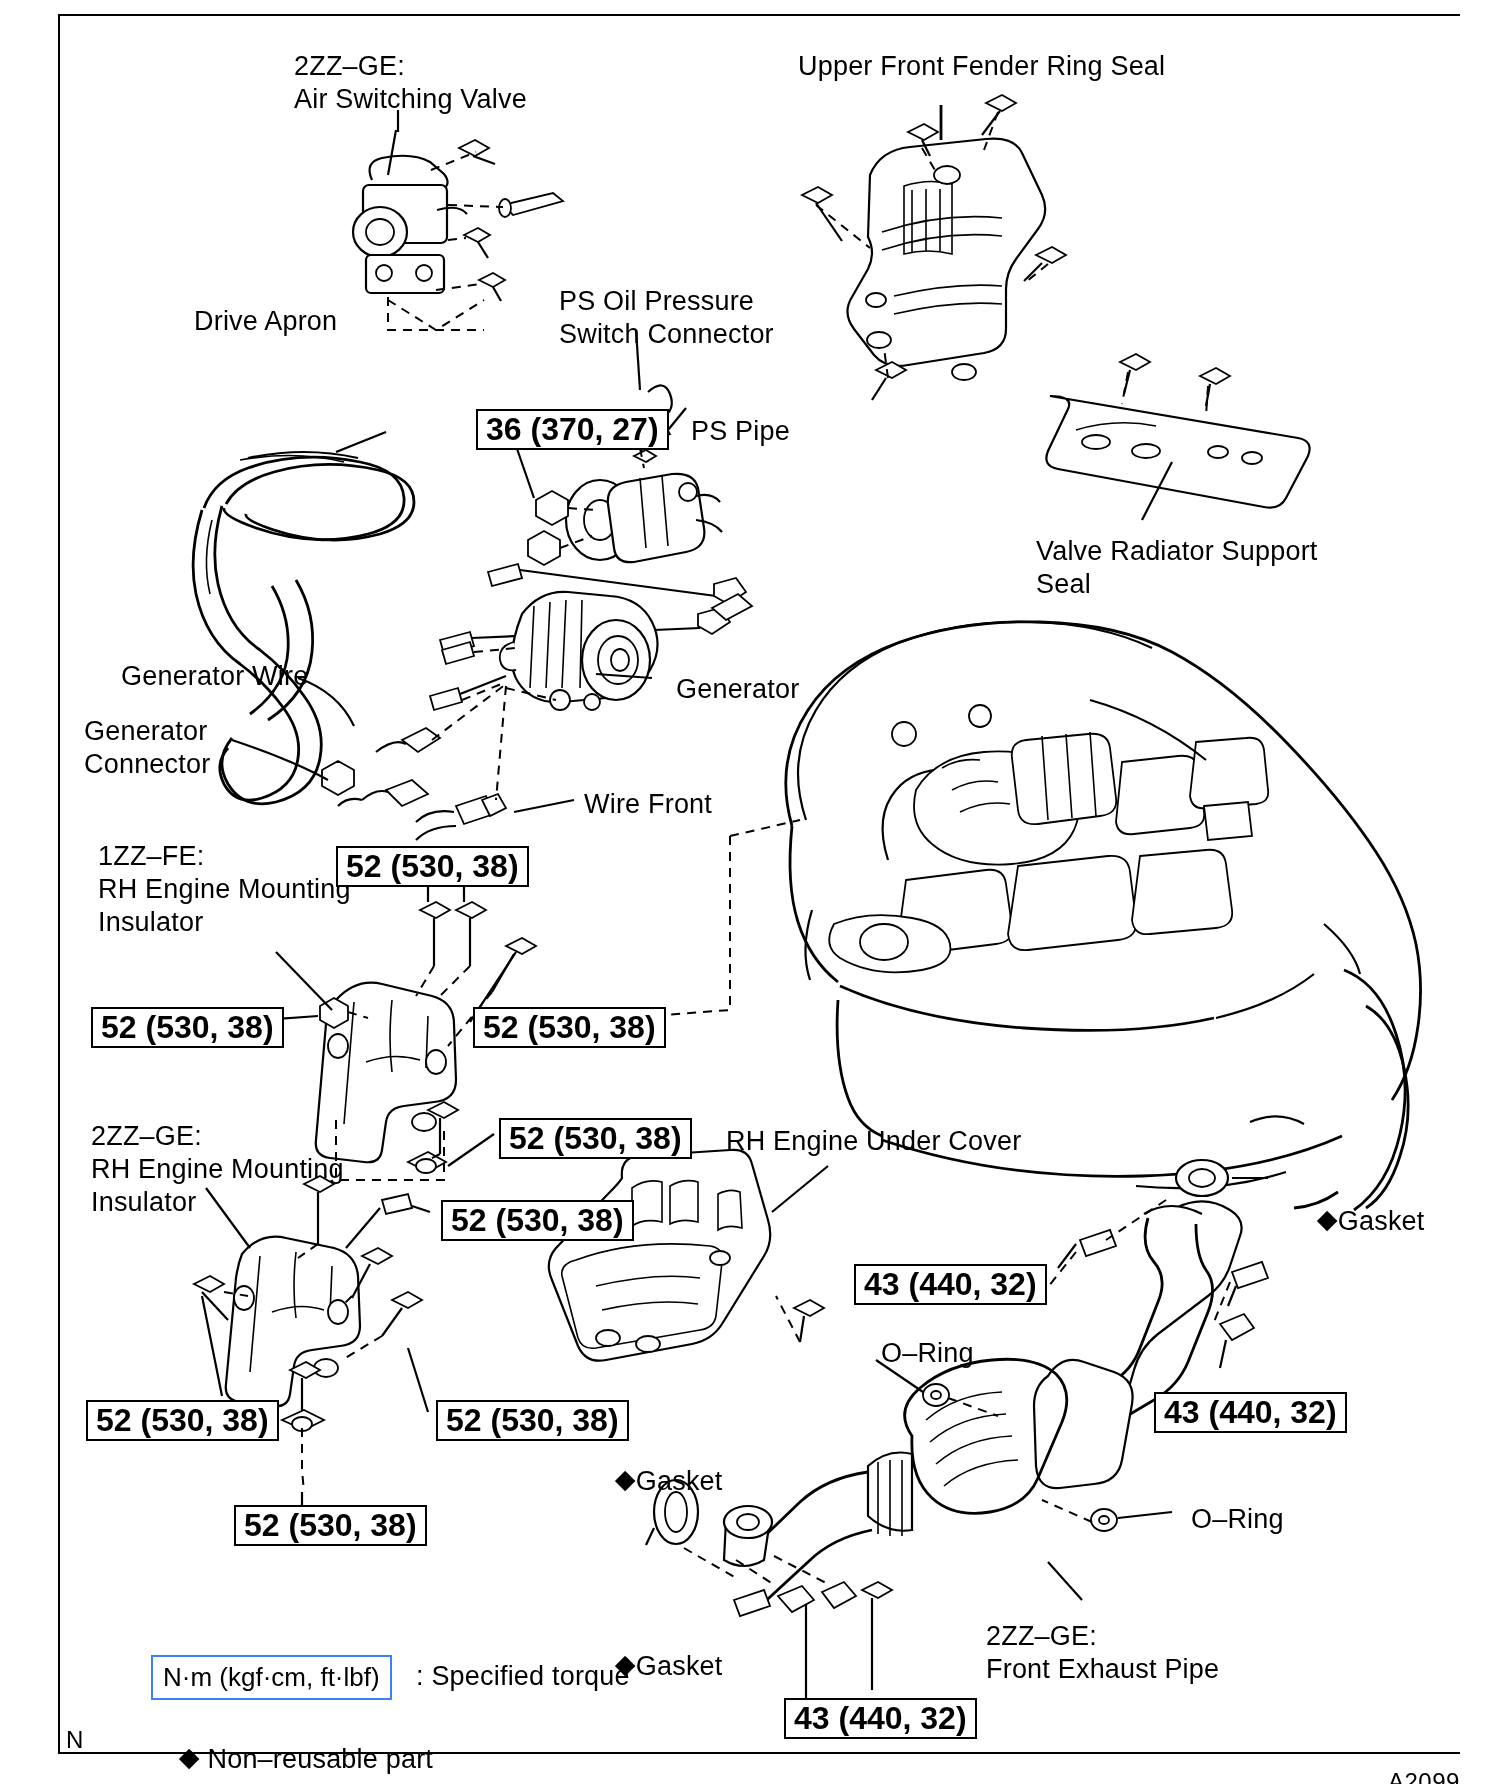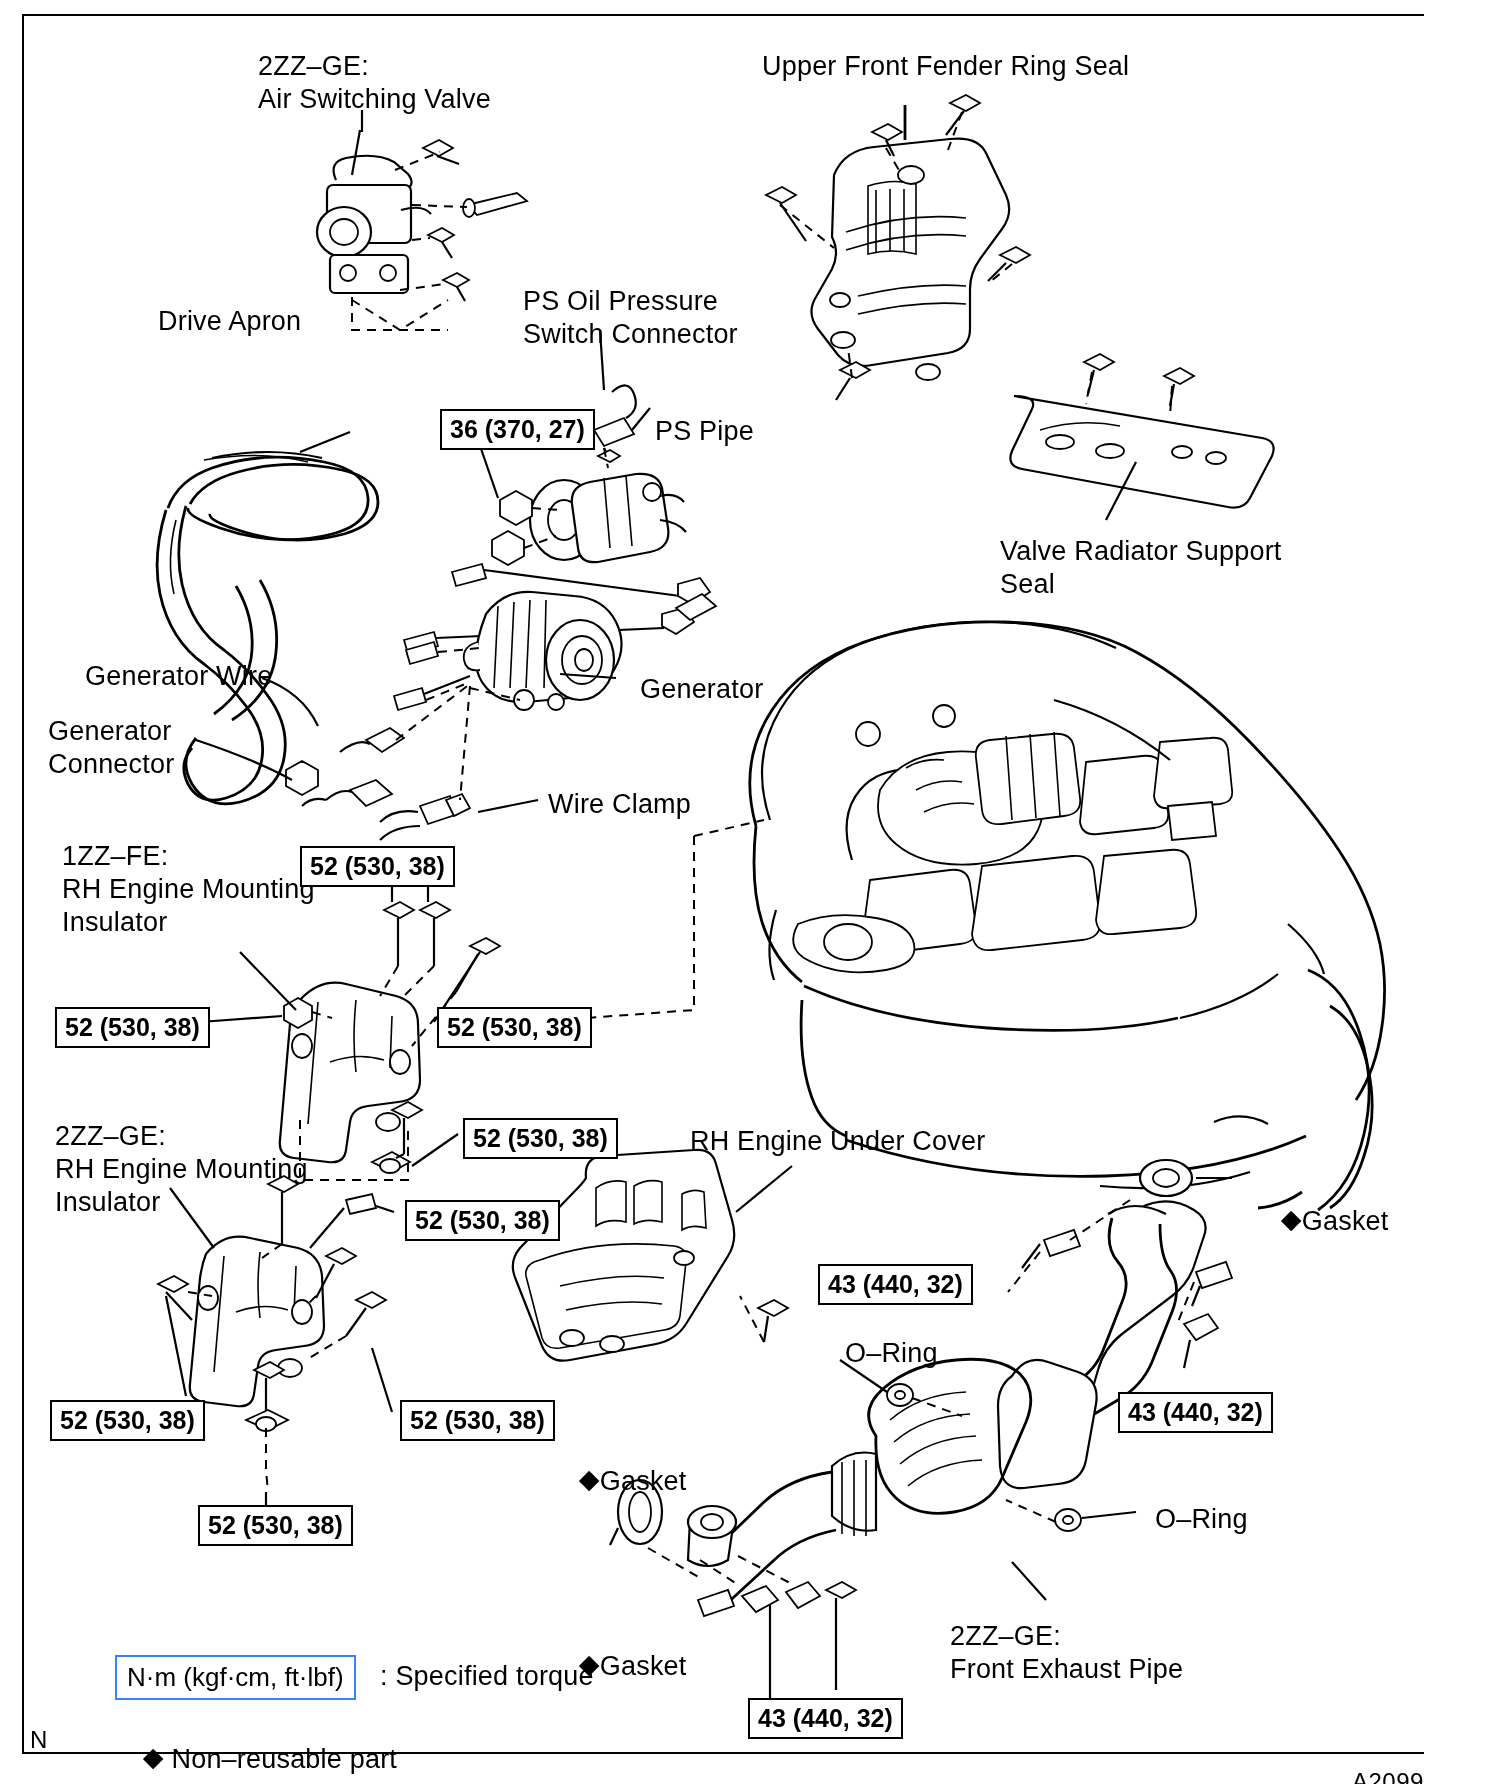"2ZZ–GE:" #page { margin-left: none -> 36px }
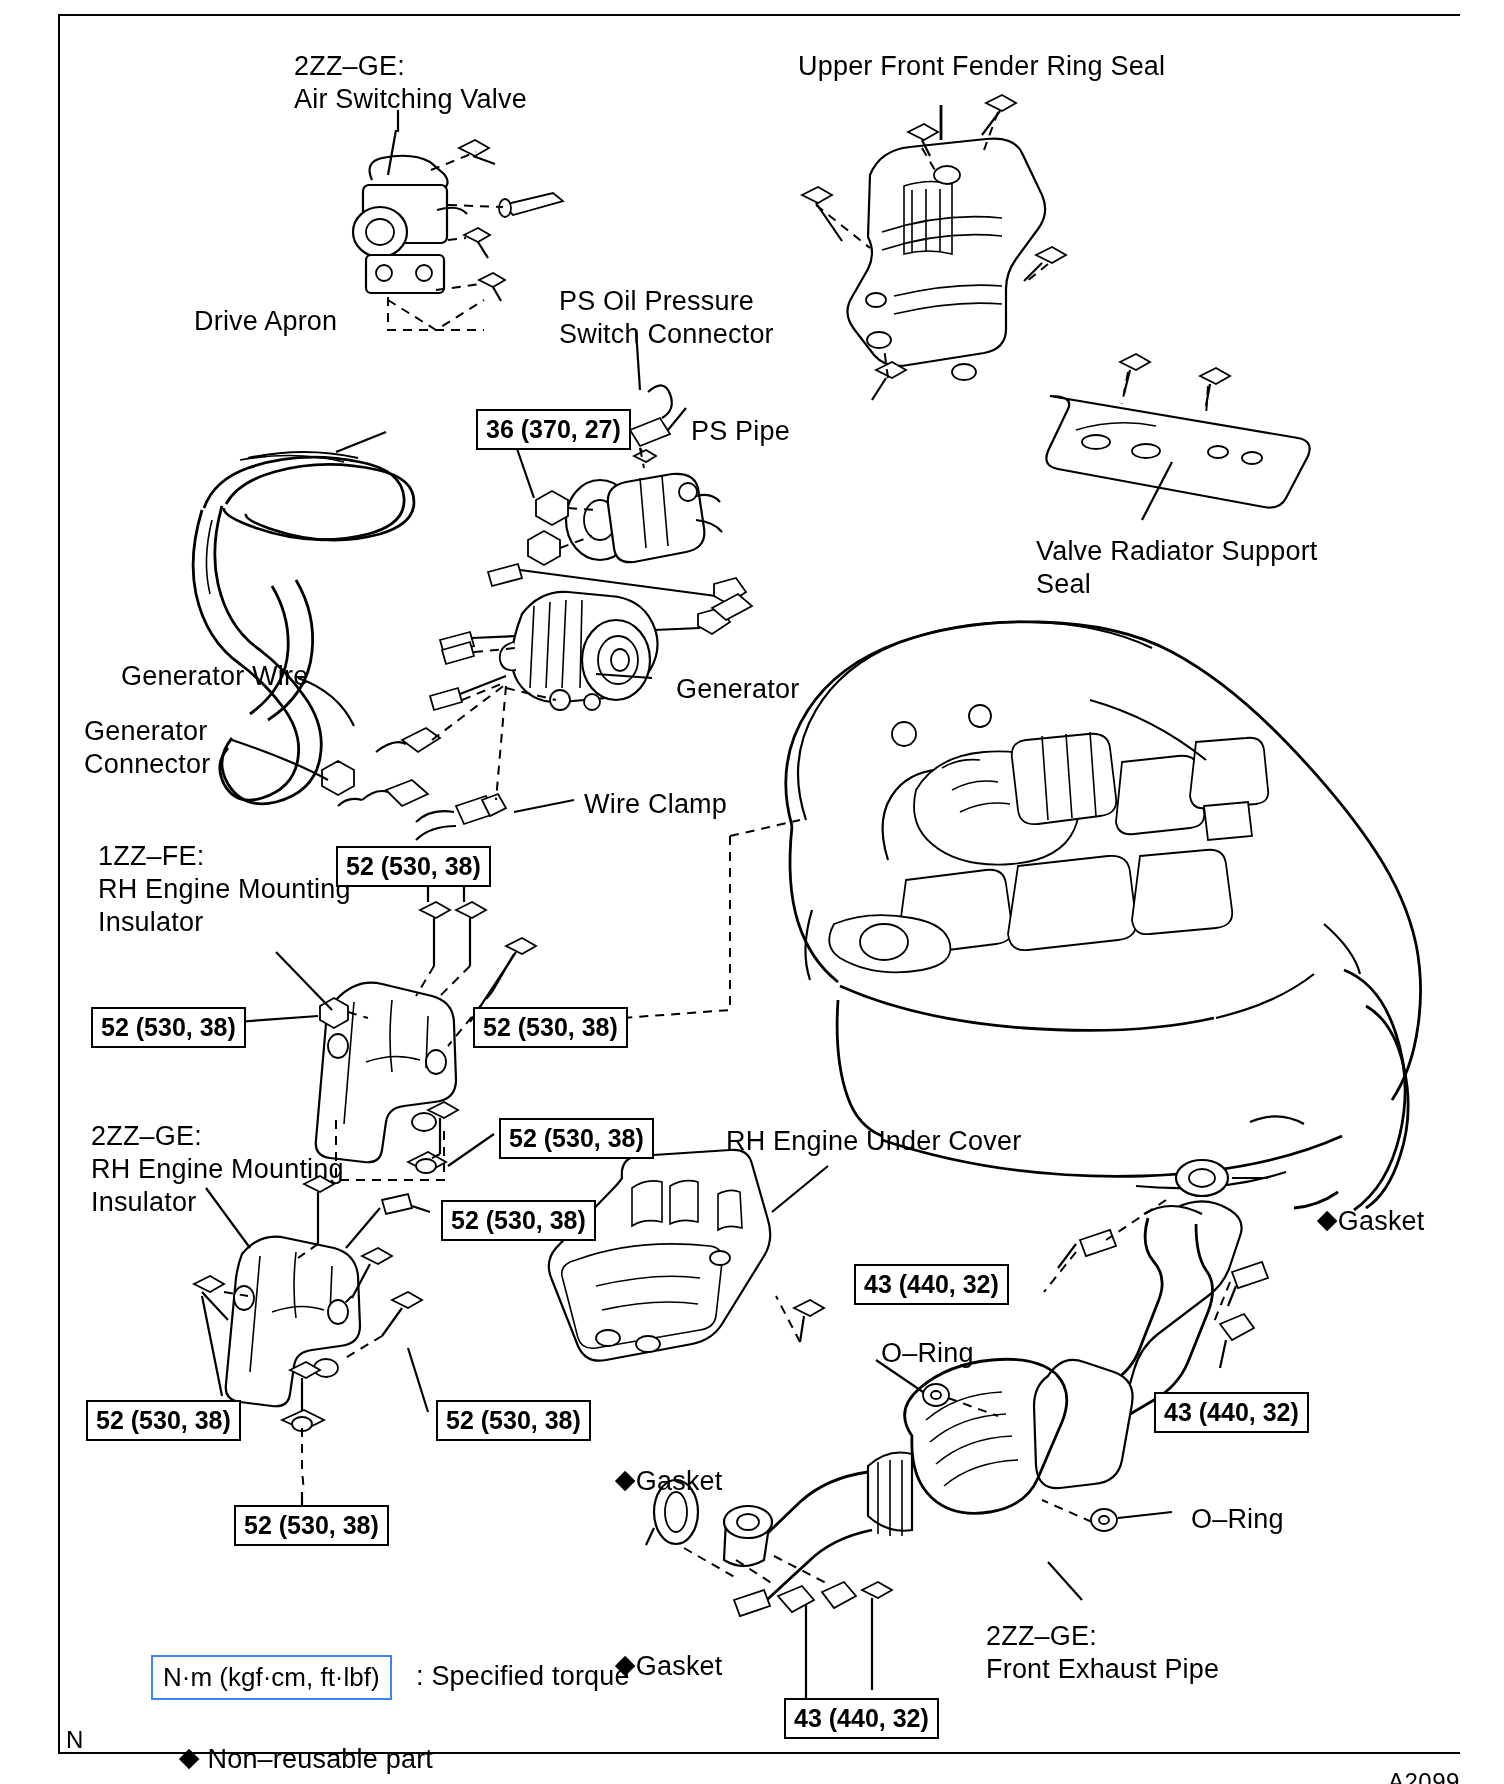"36 (370, 27)" .torque { font-size: 25px -> 32px }
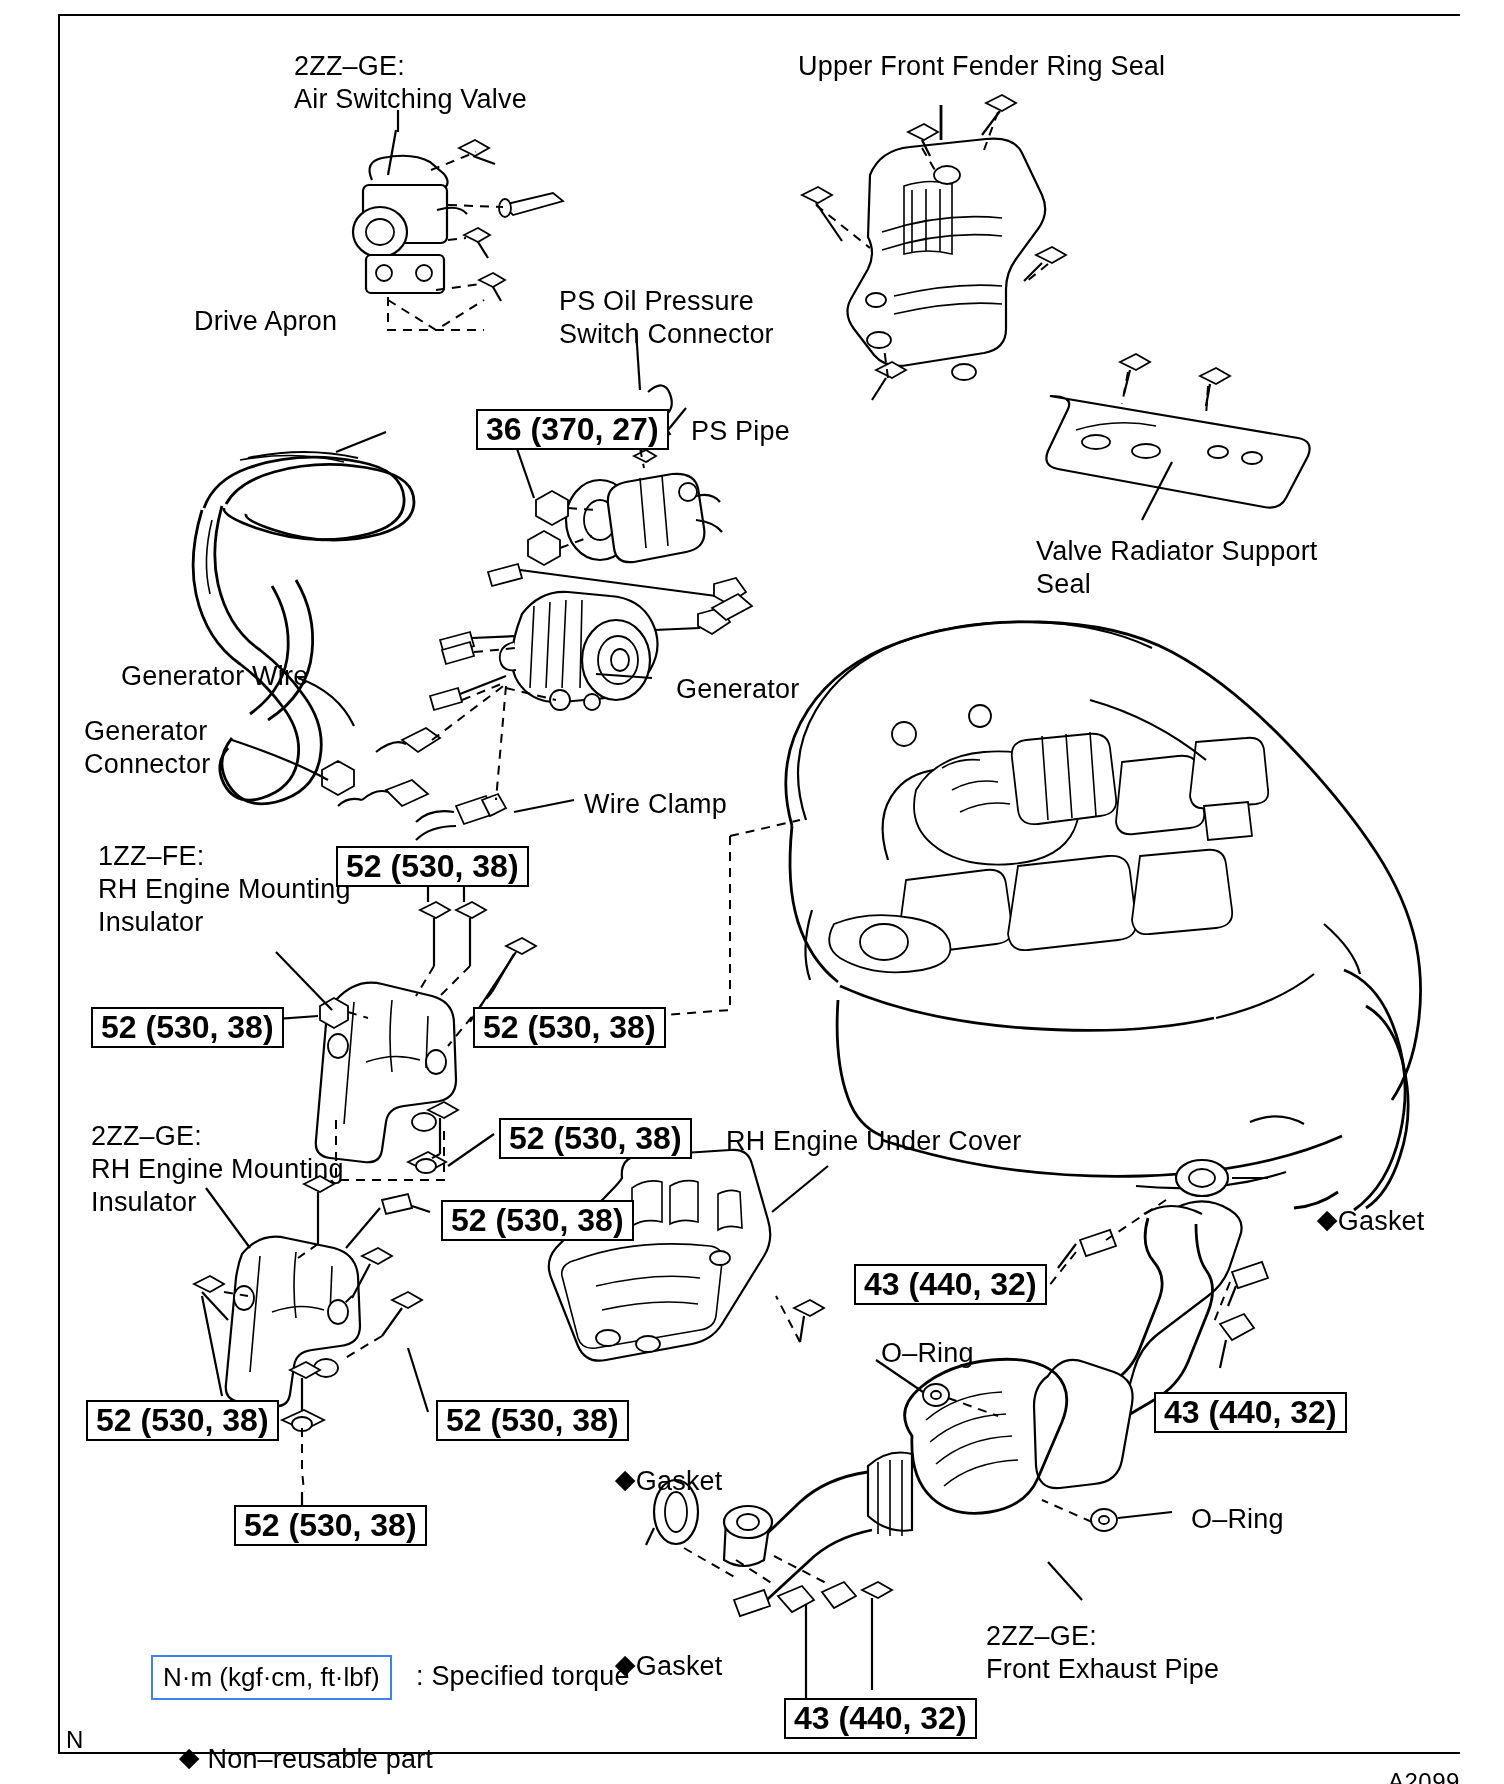"Wire Clamp" div.lbl { text: Clamp -> Front }
